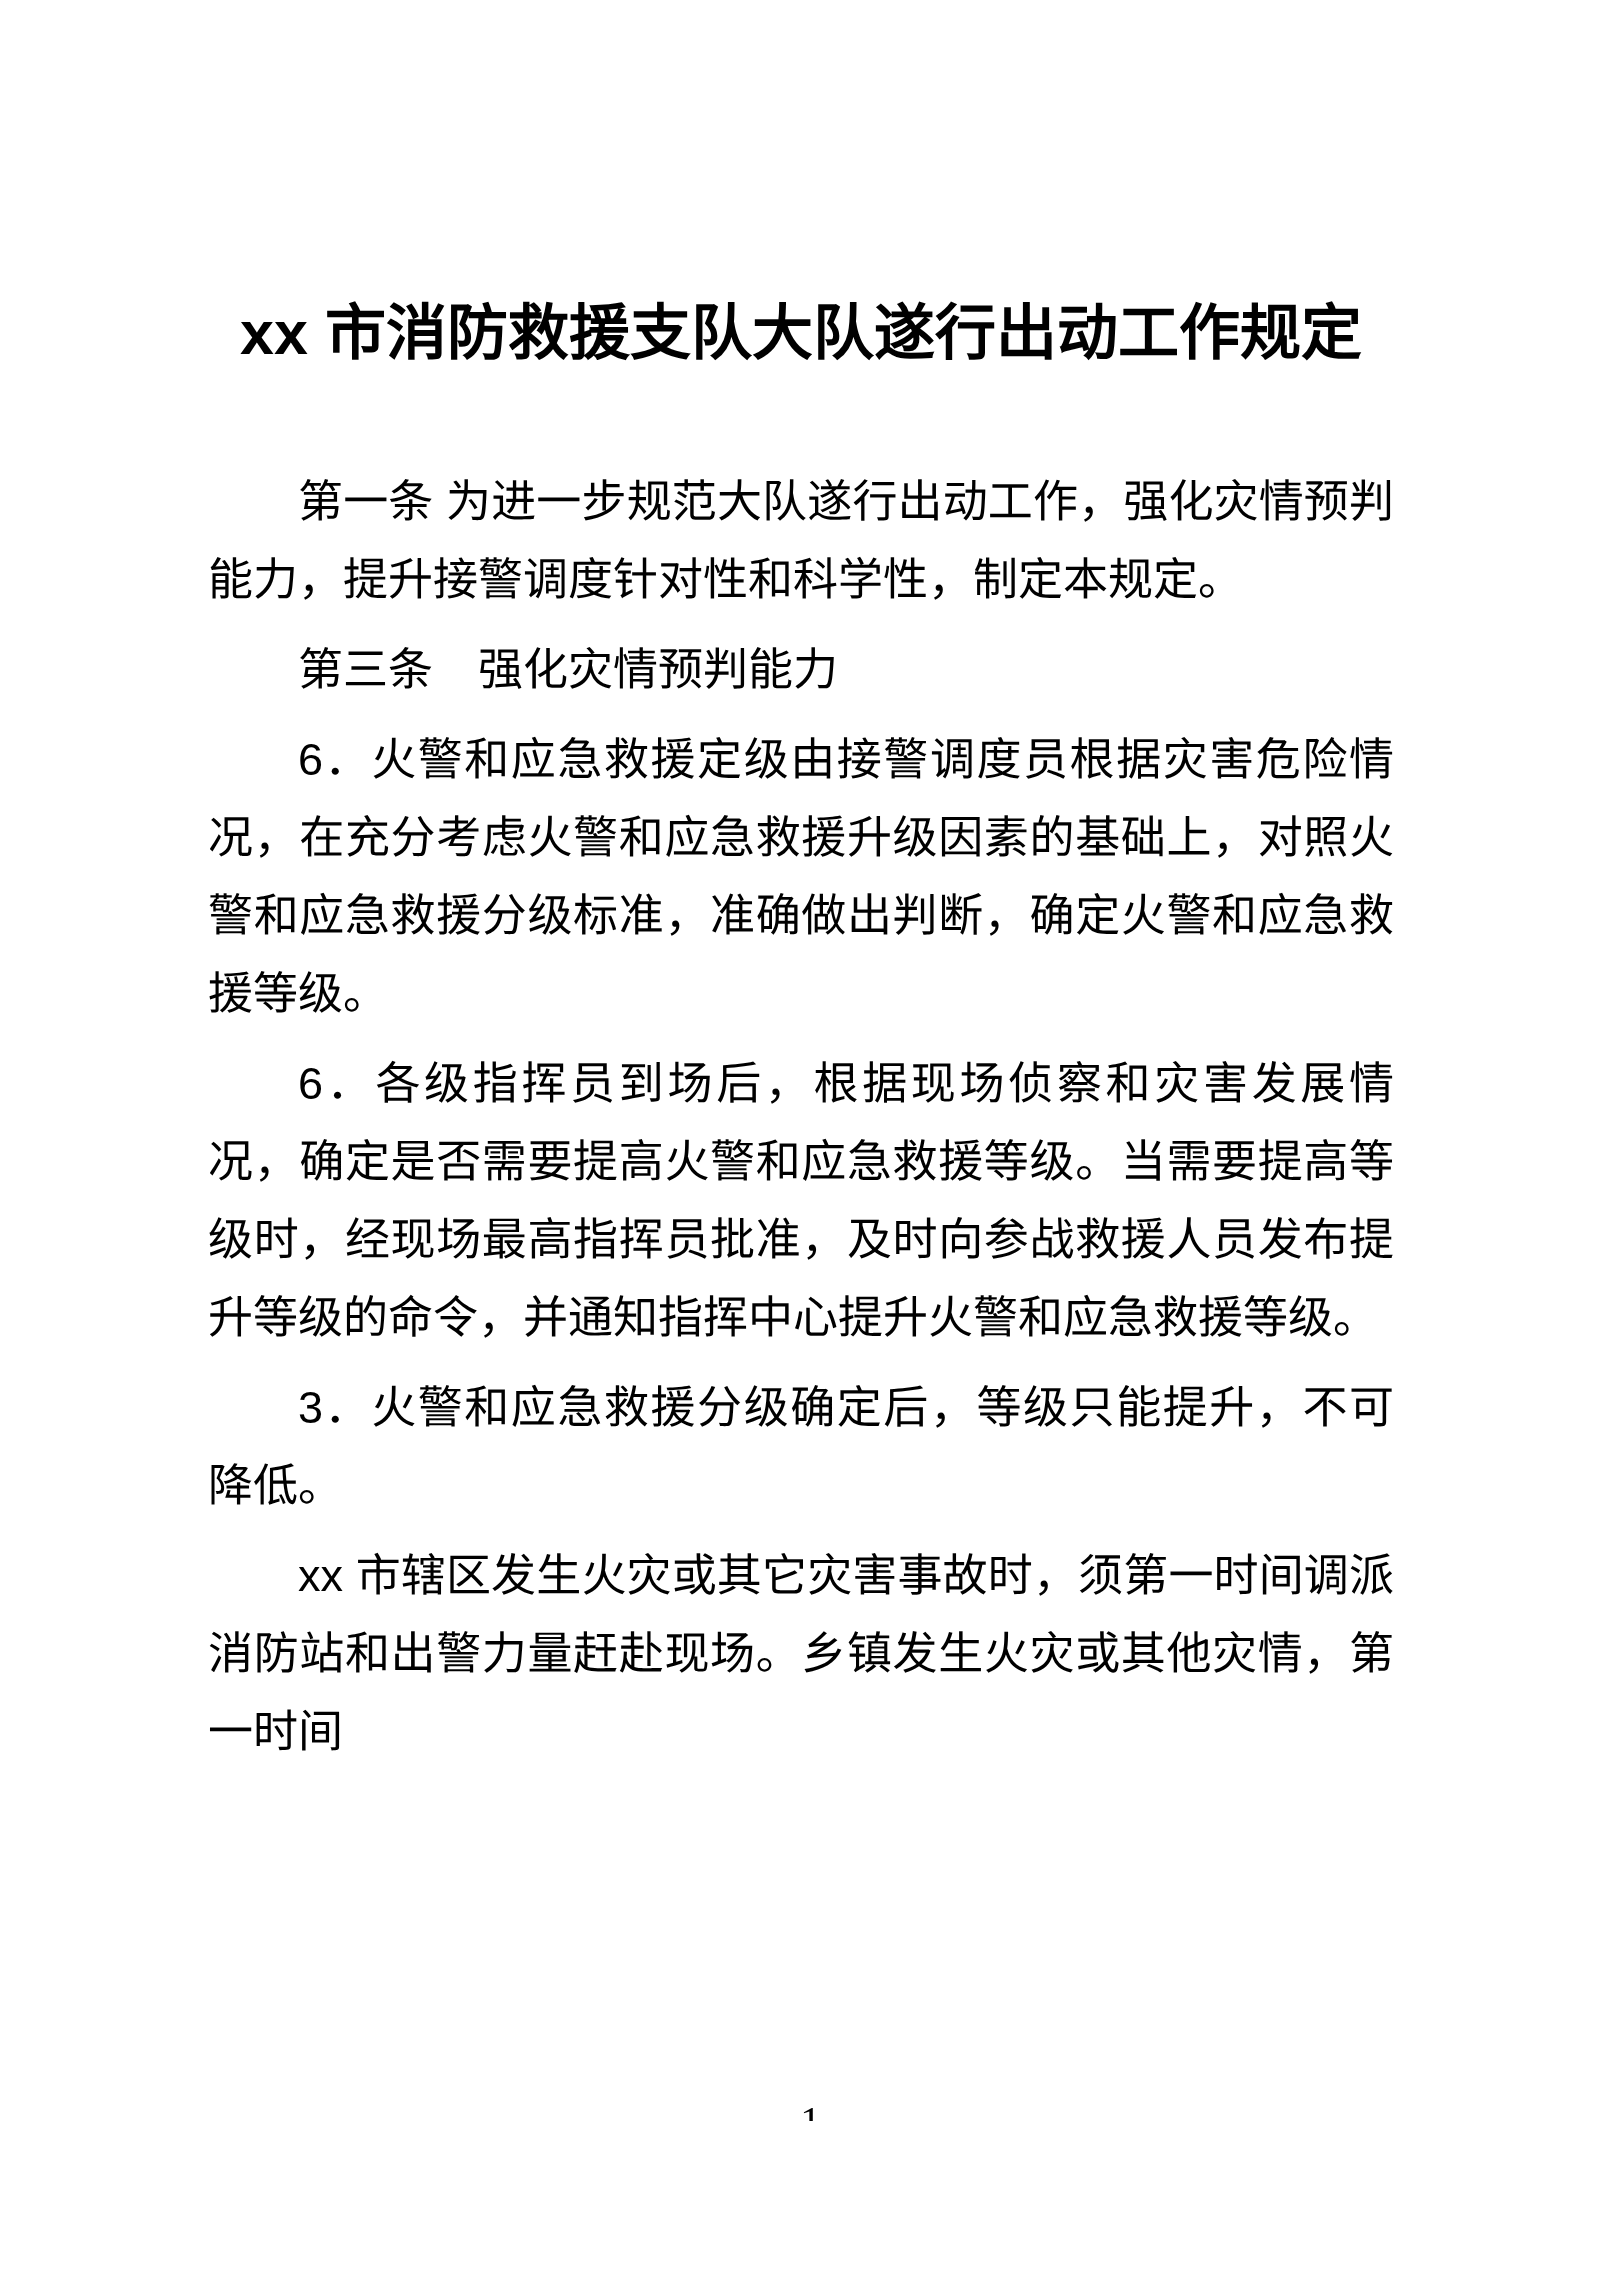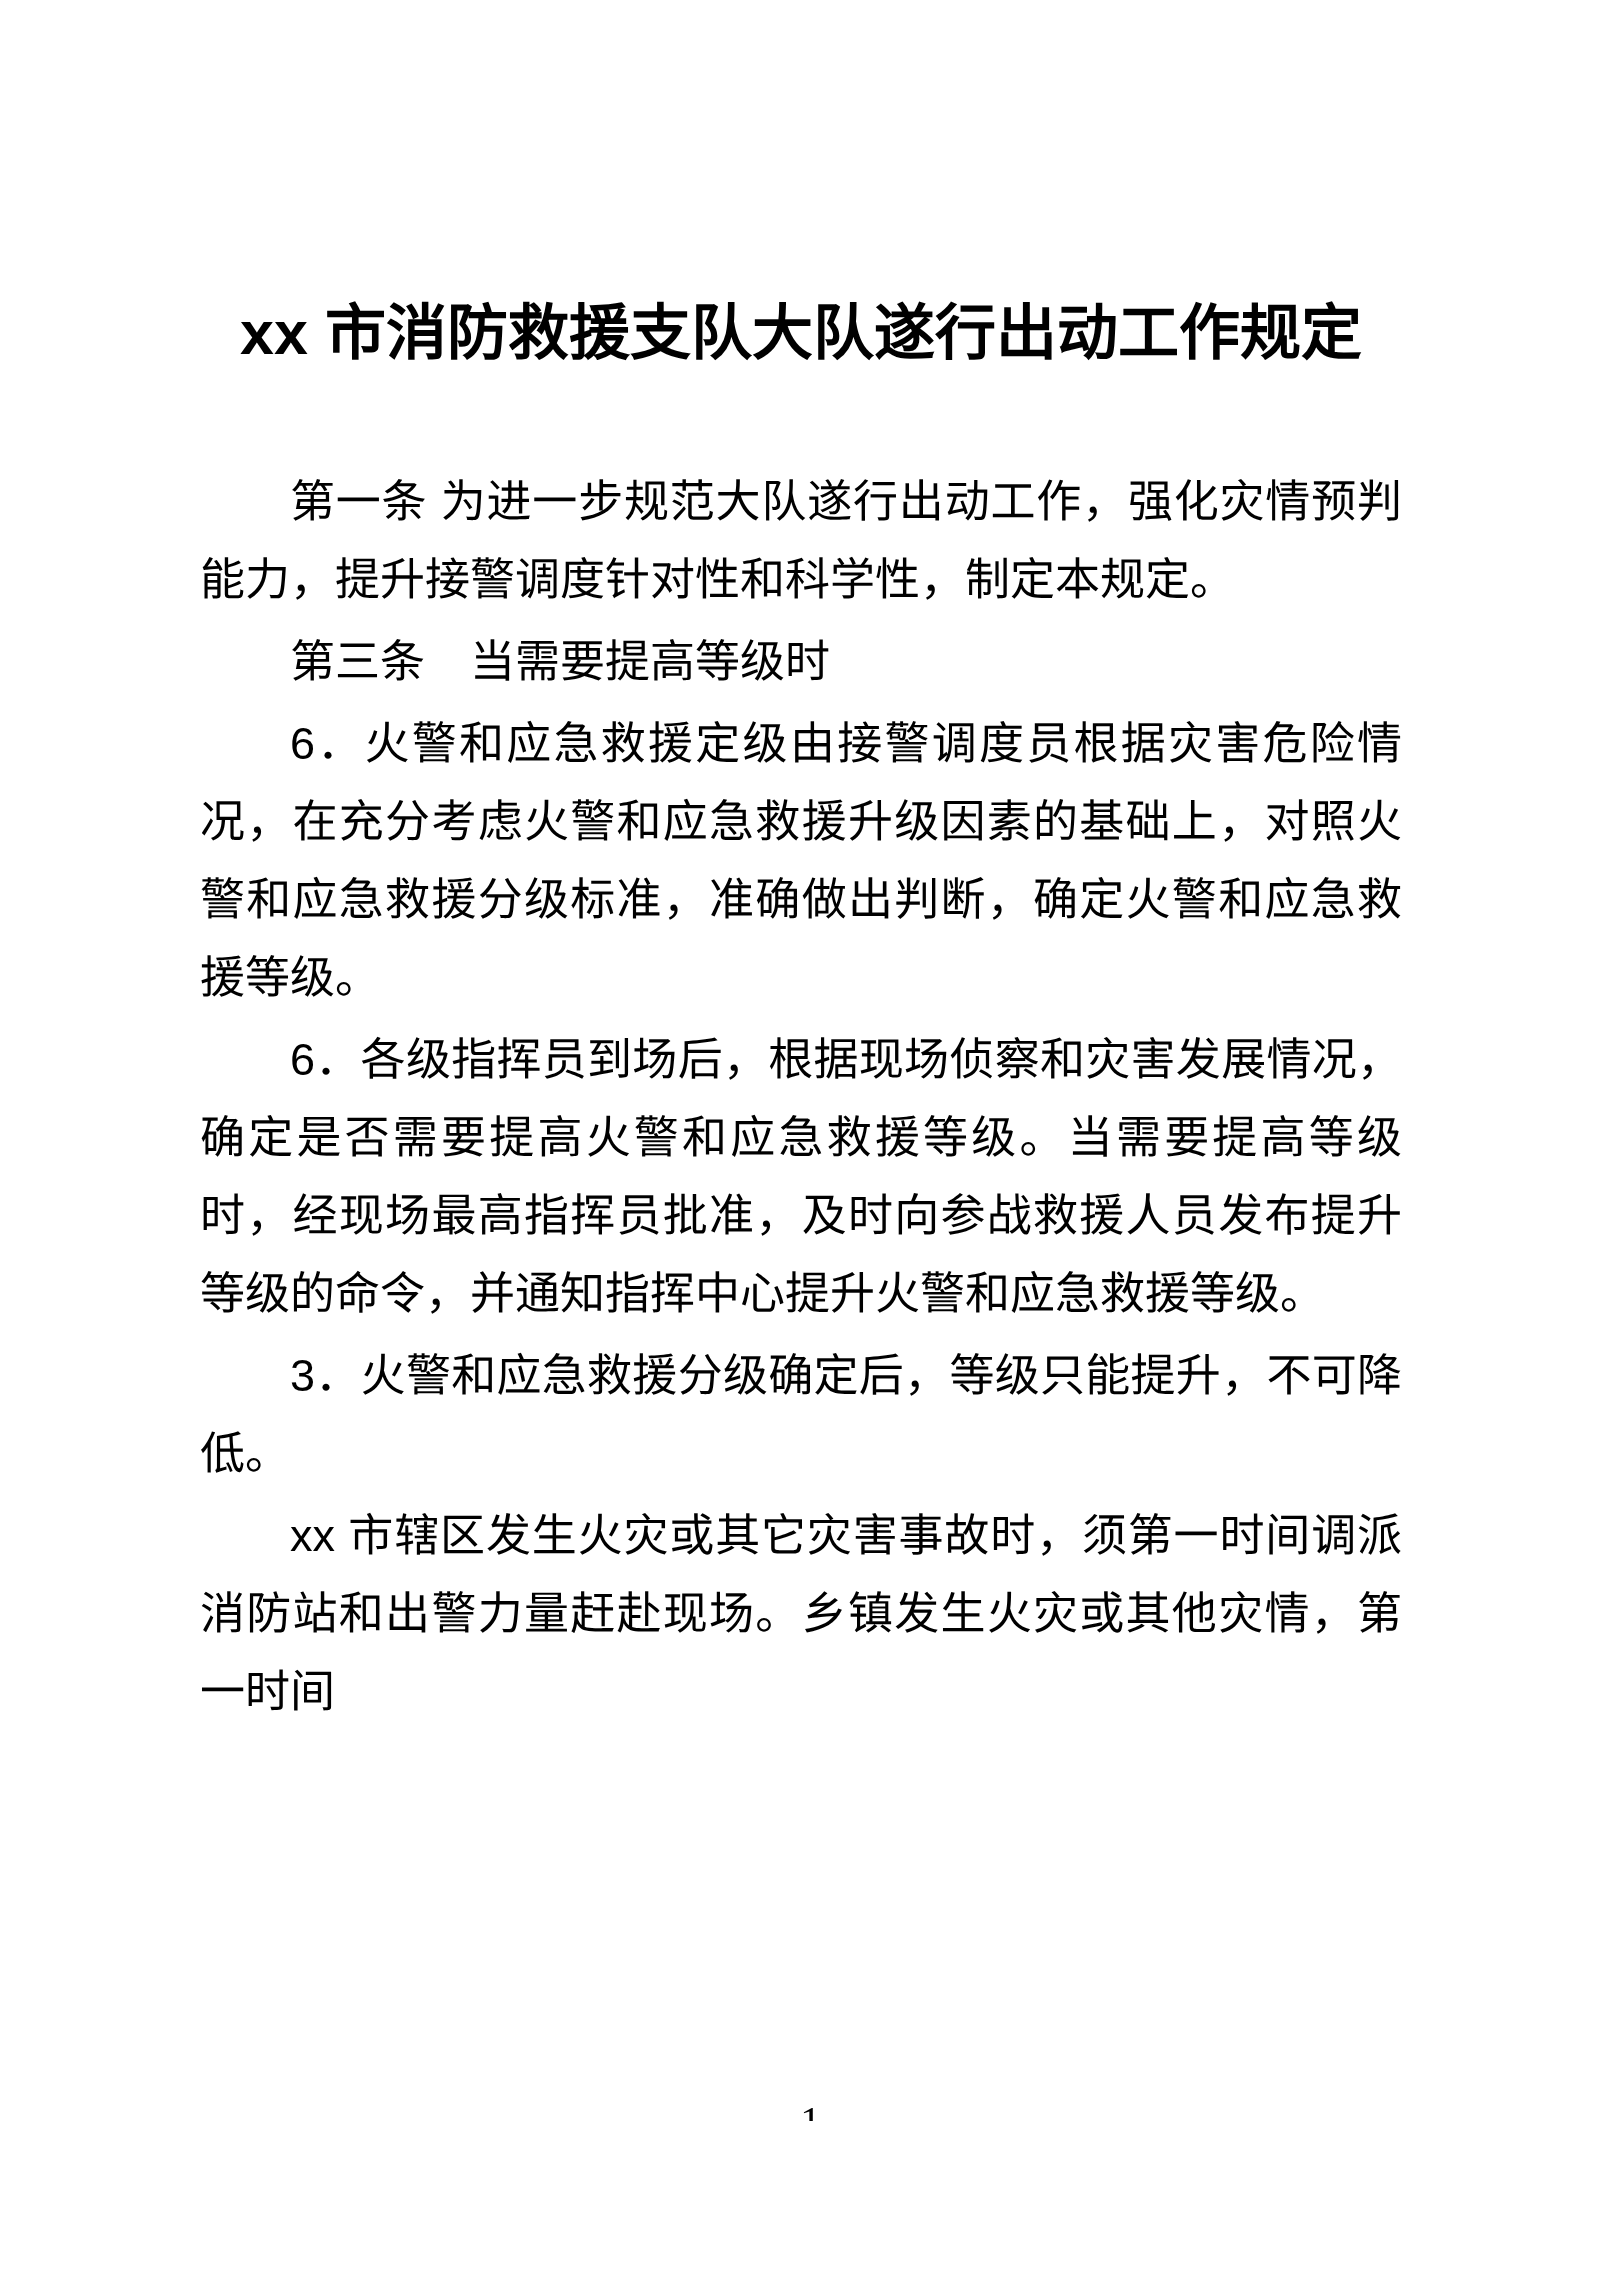"第一条" .doc-body p { margin: 4px -> 12px }
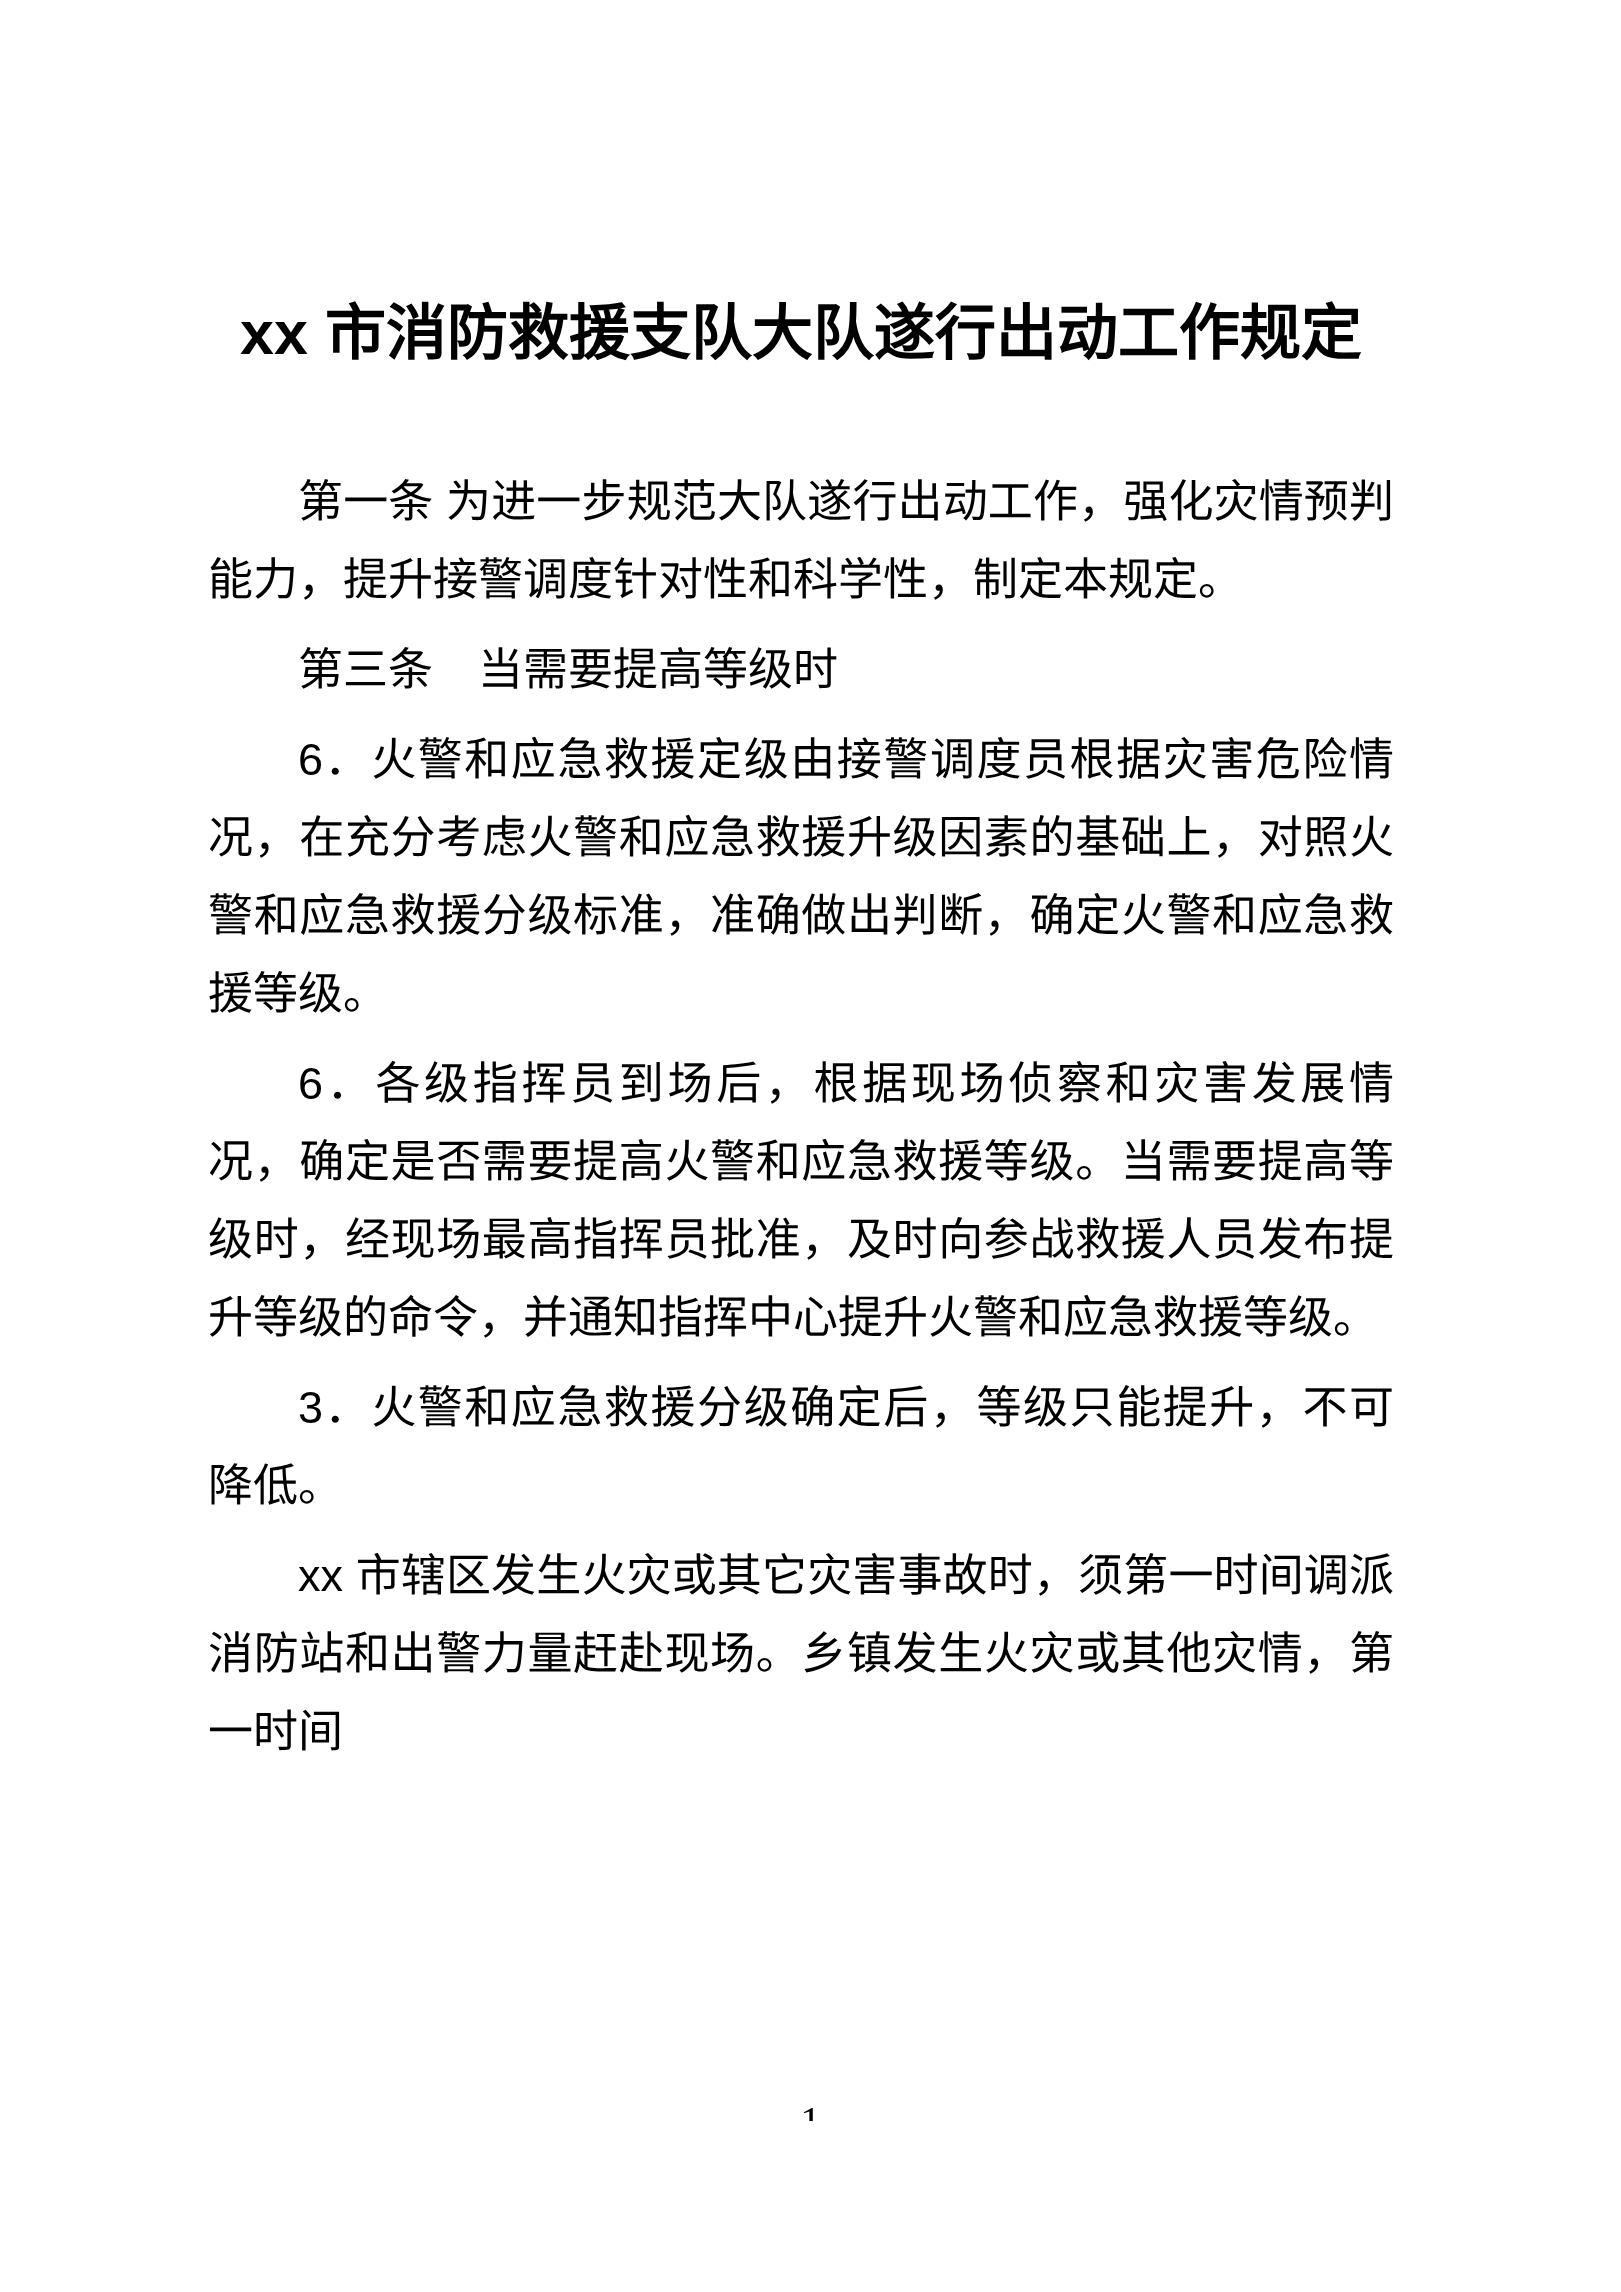"第三条 当需要提高等级时" p { text: 当需要提高等级时 -> 强化灾情预判能力 }
